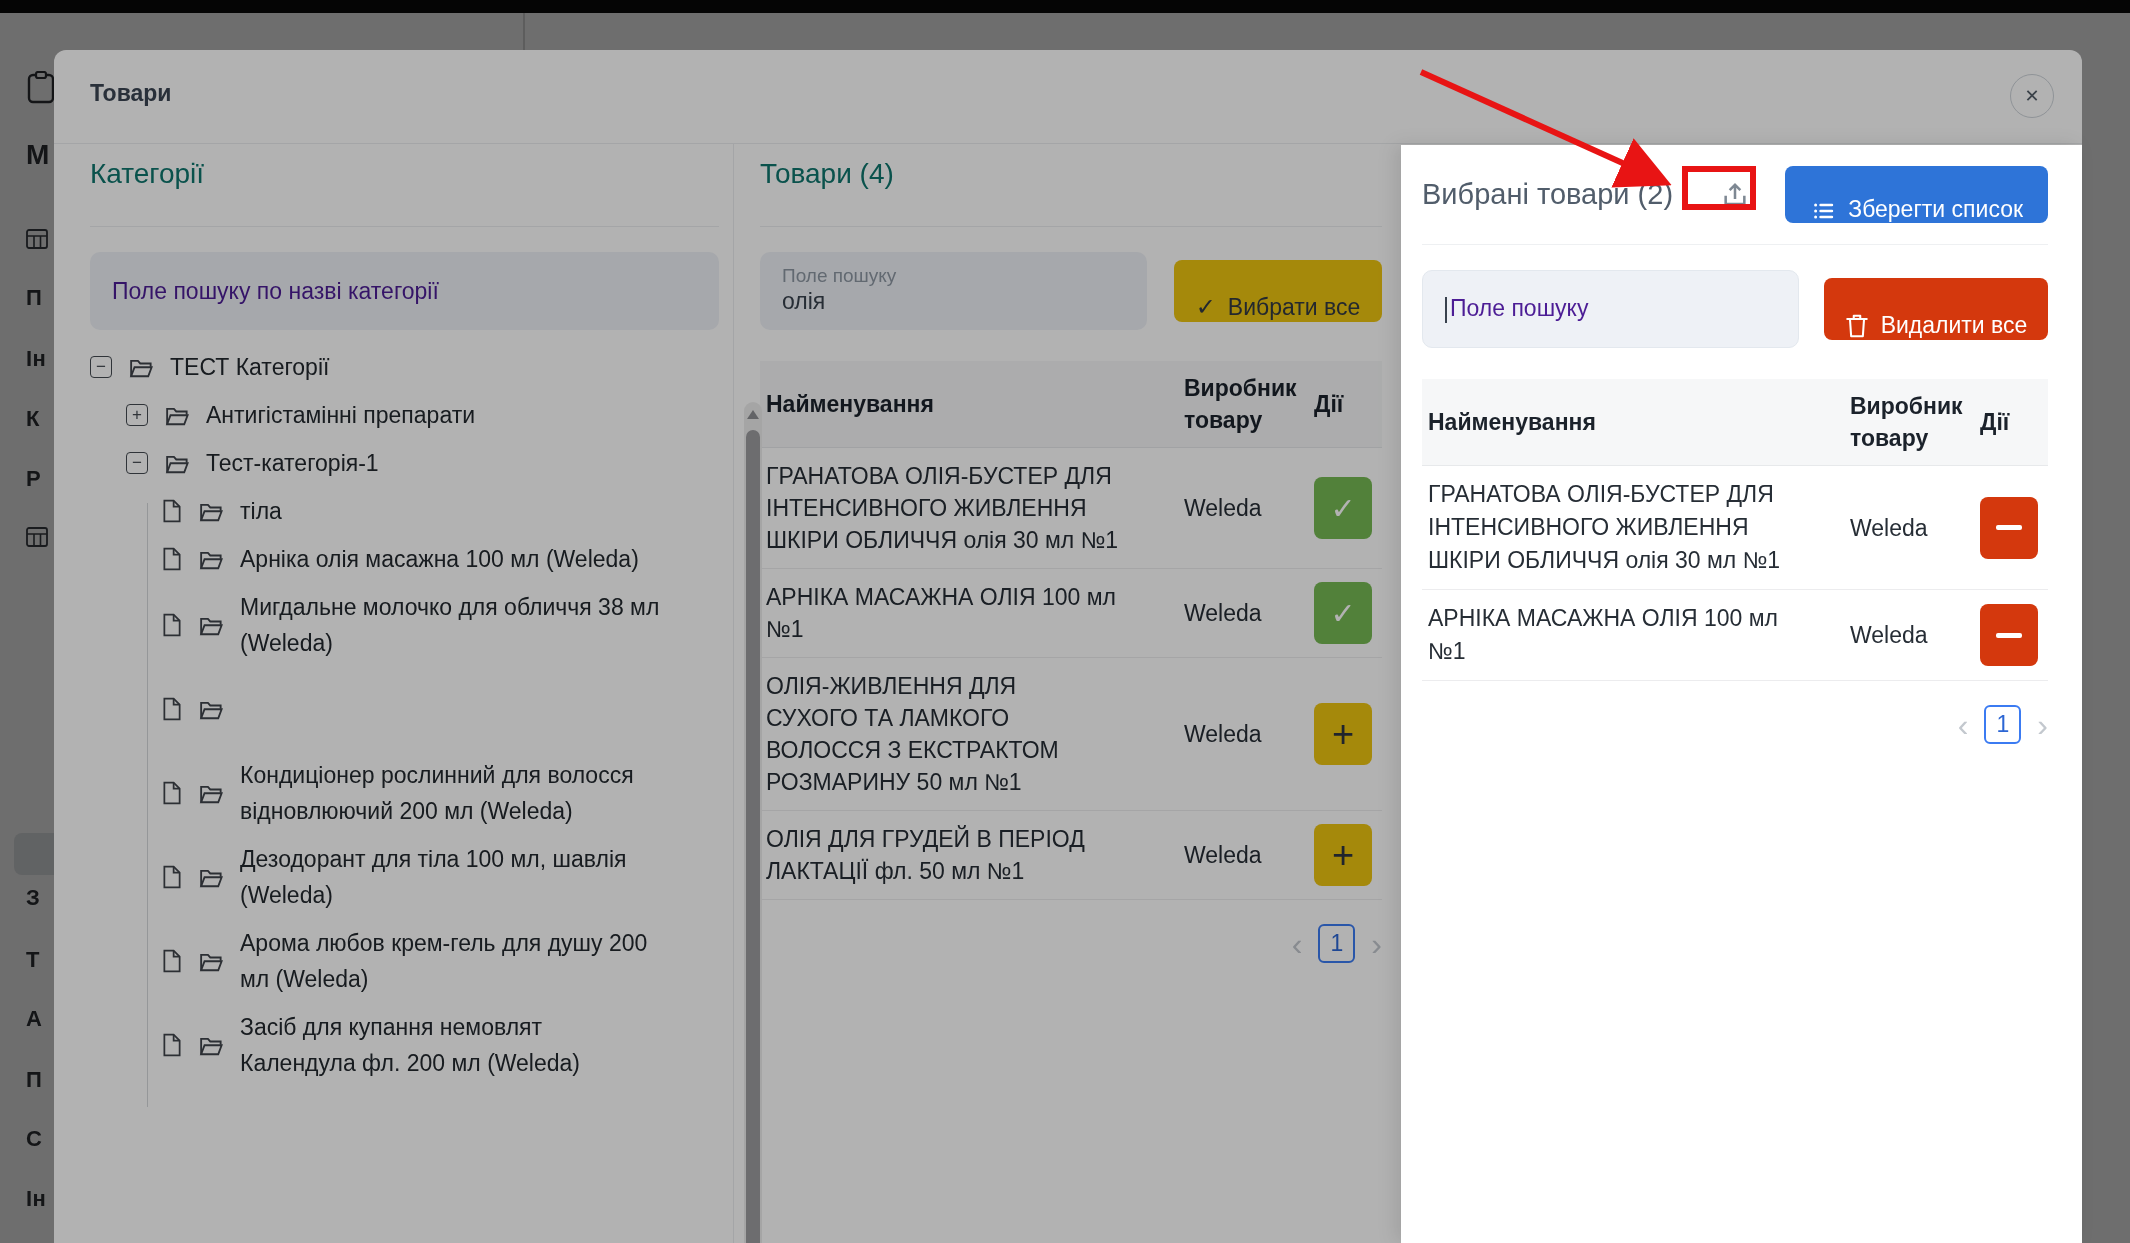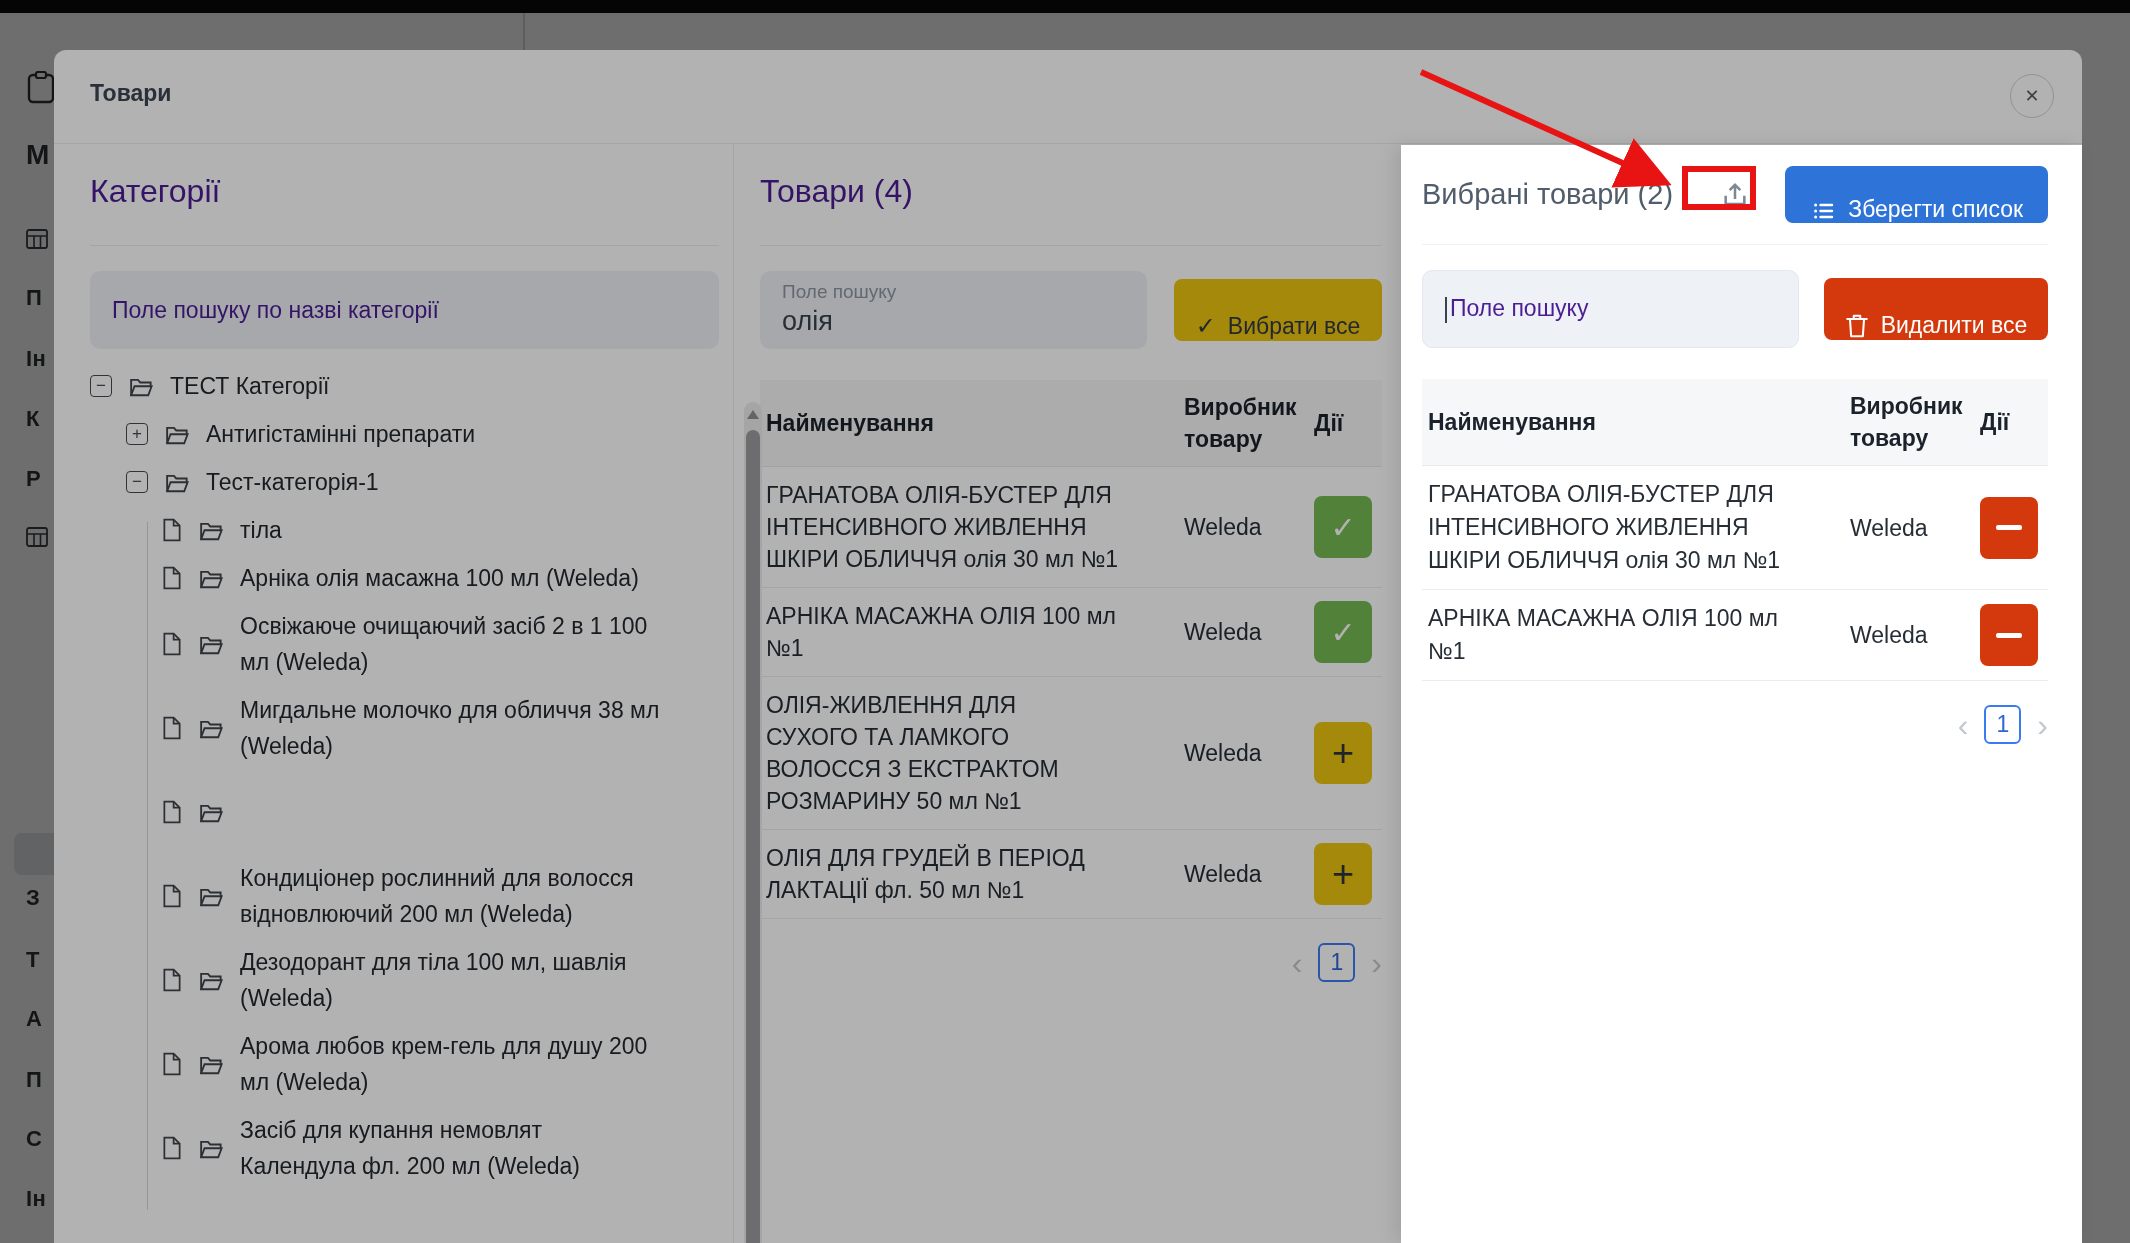"Категорії" h2.panel-h { color: #4c1d95 -> #0f766e; font-size: 32px -> 28px; margin: 32px 0 0 -> 17px 0 0 }
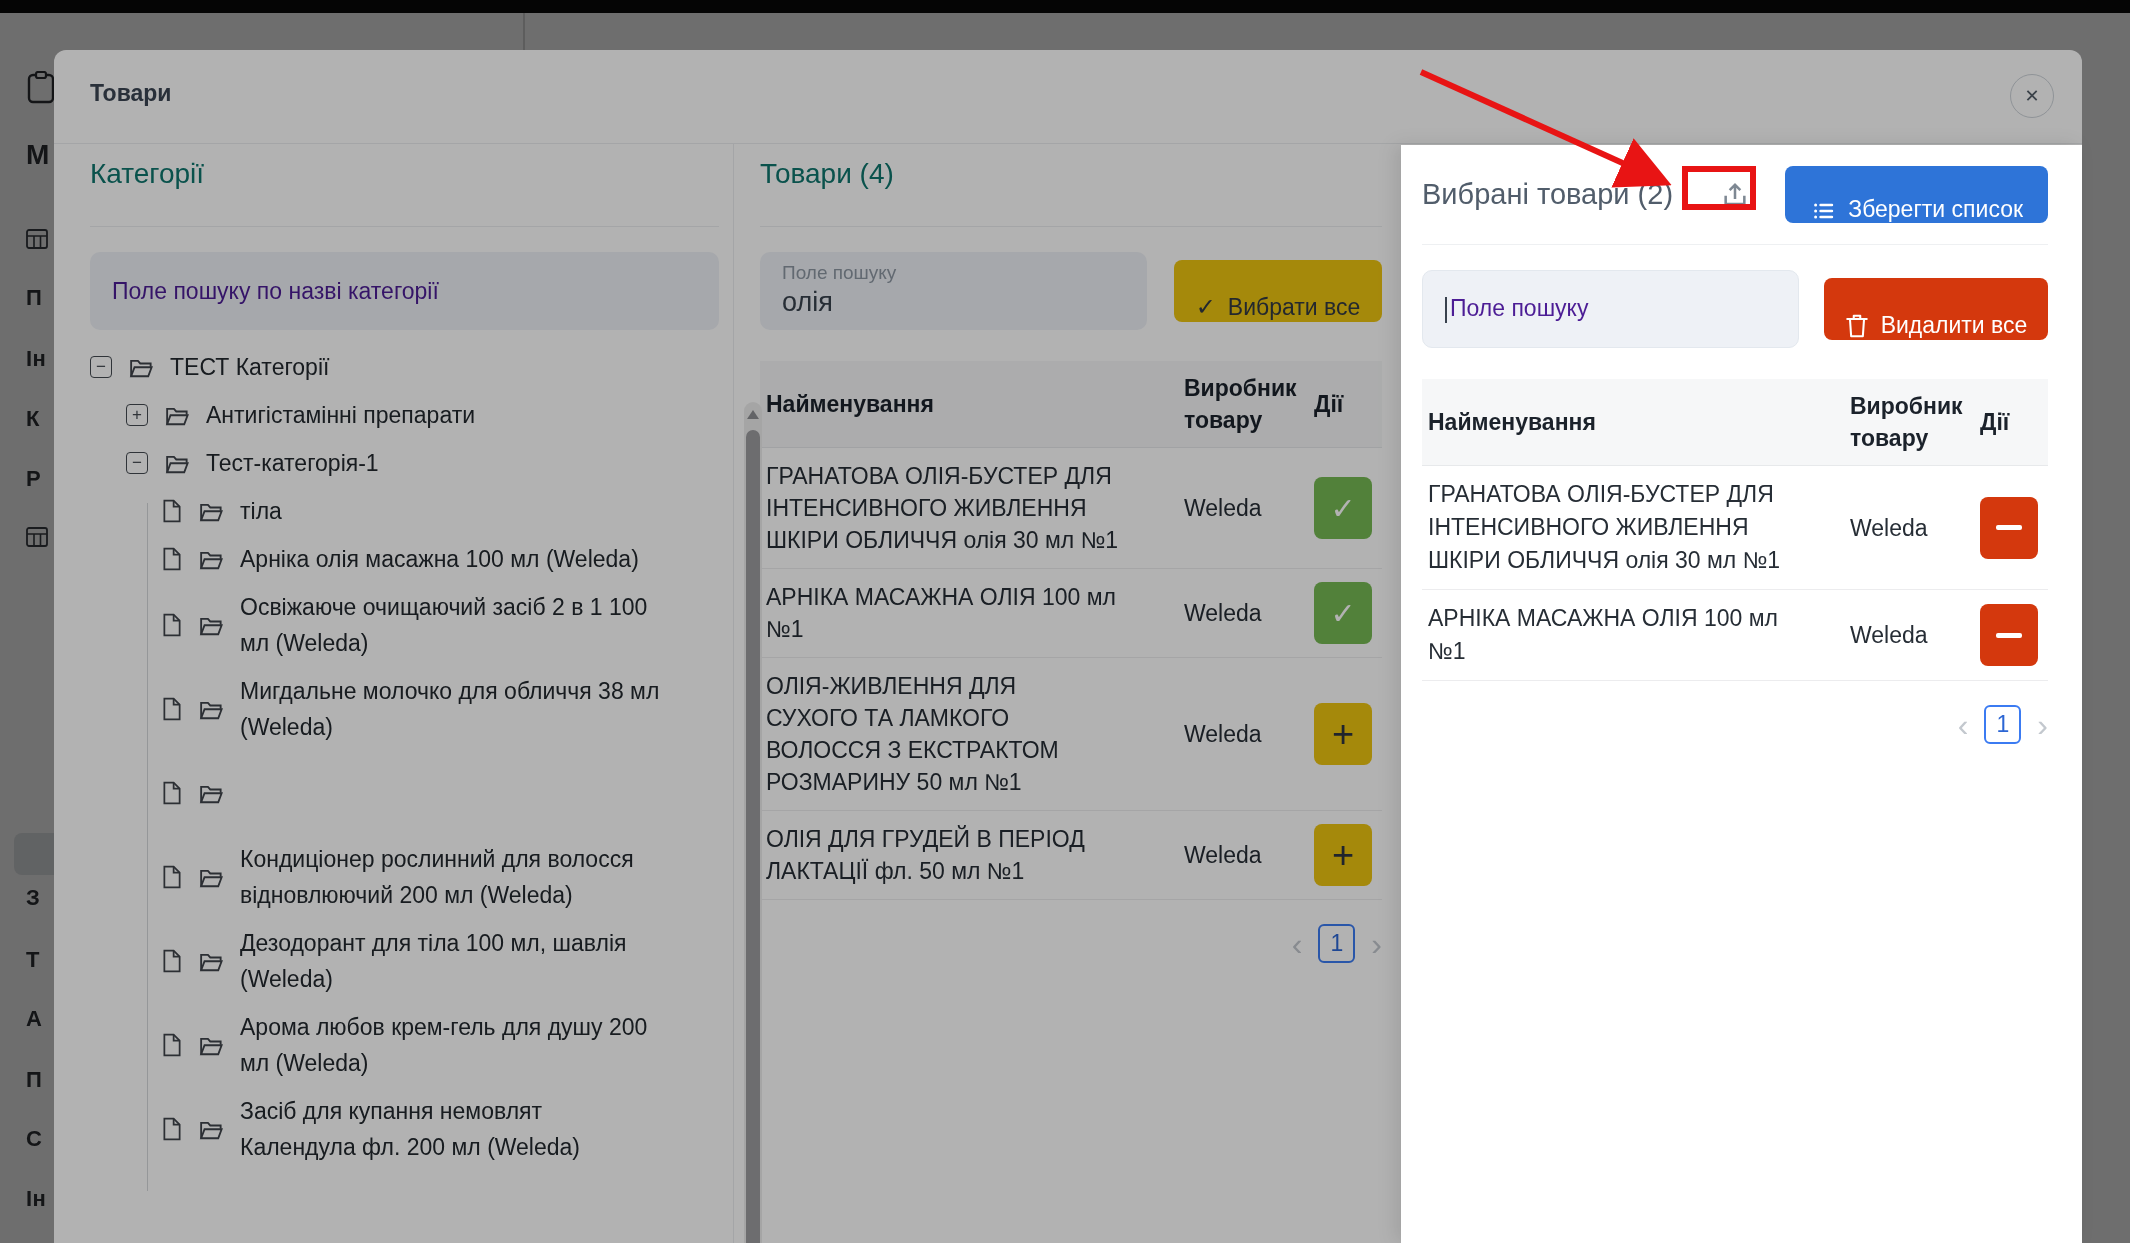"олія" .search-box .val { font-size: 27px -> 23px }
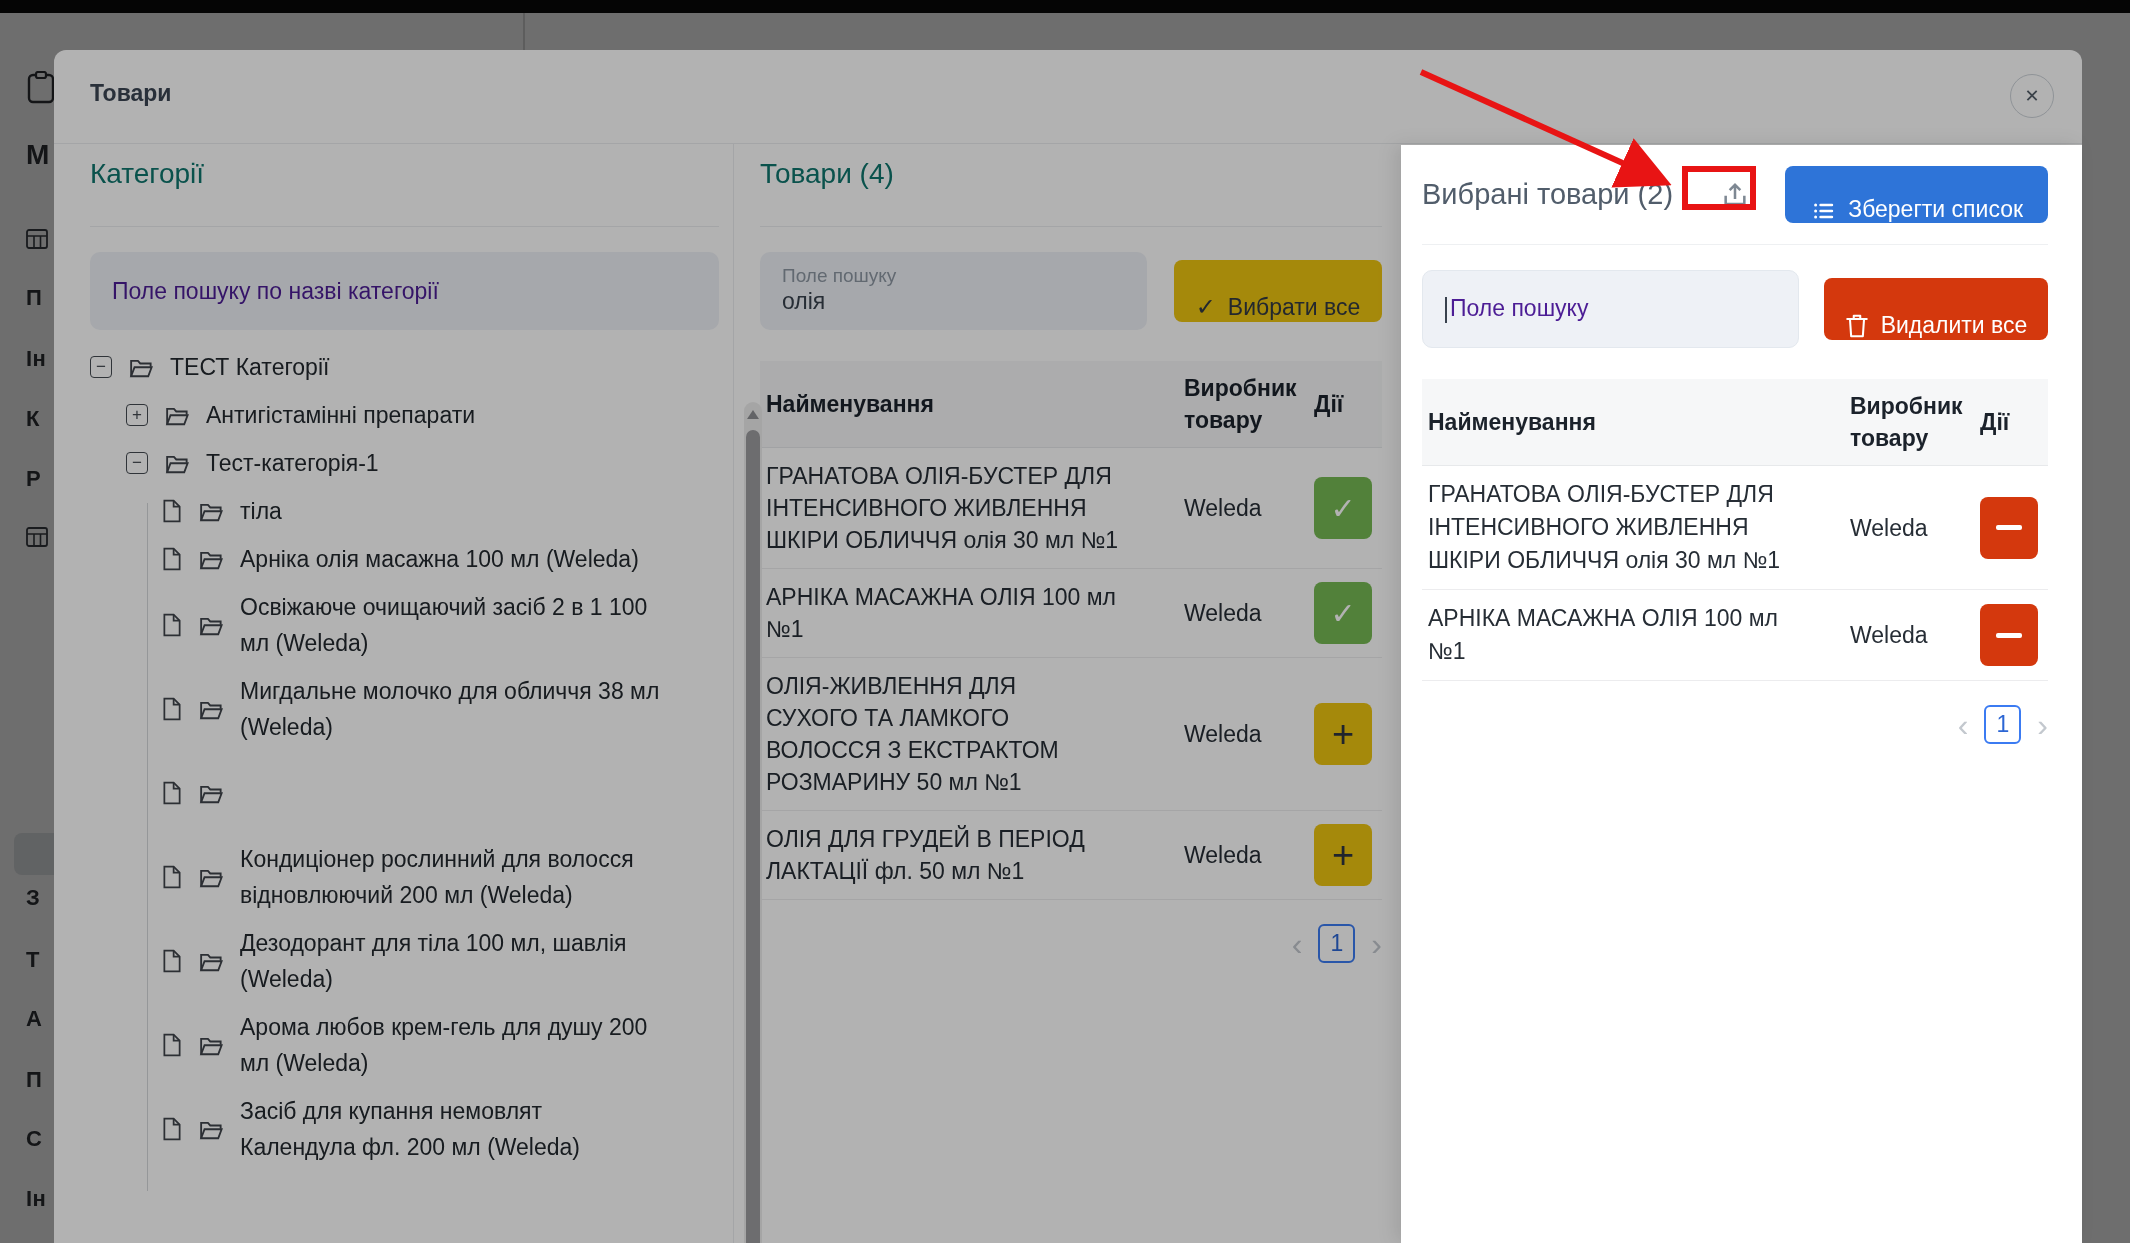"Освіжаюче очищаючий засіб 2 в" div.t-row { html: <div> <span> <svg> <path></path> <path></path> </svg> </span> <span> <svg> <path></path> <path></path> </svg> </span> <span>Освіжаюче очищаючий засіб 2 в 1 100 мл (Weleda)</span> </div> -> none }
